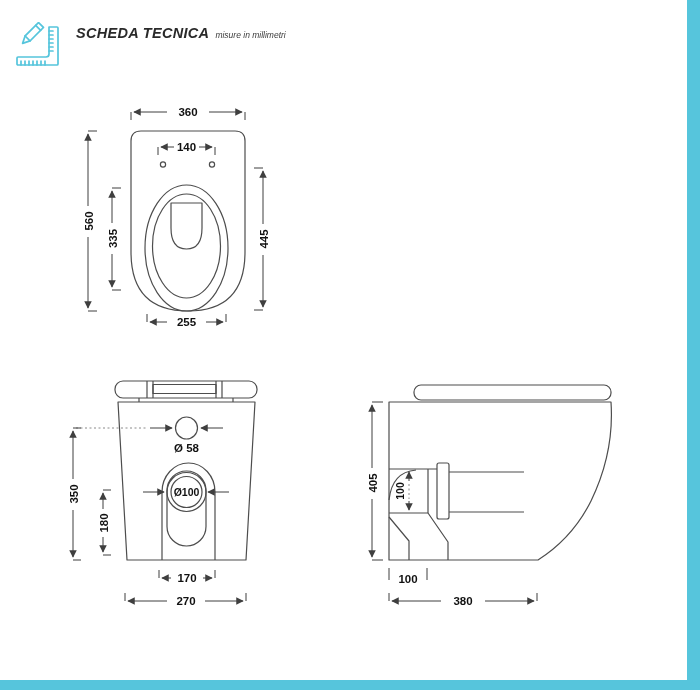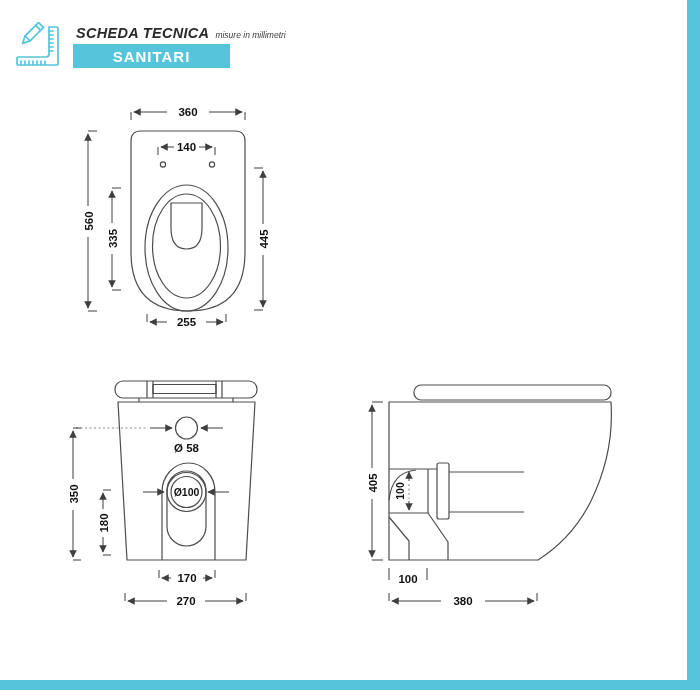"SANITARI" div.hdr-banner { html: <div>SANITARI</div> -> none }
